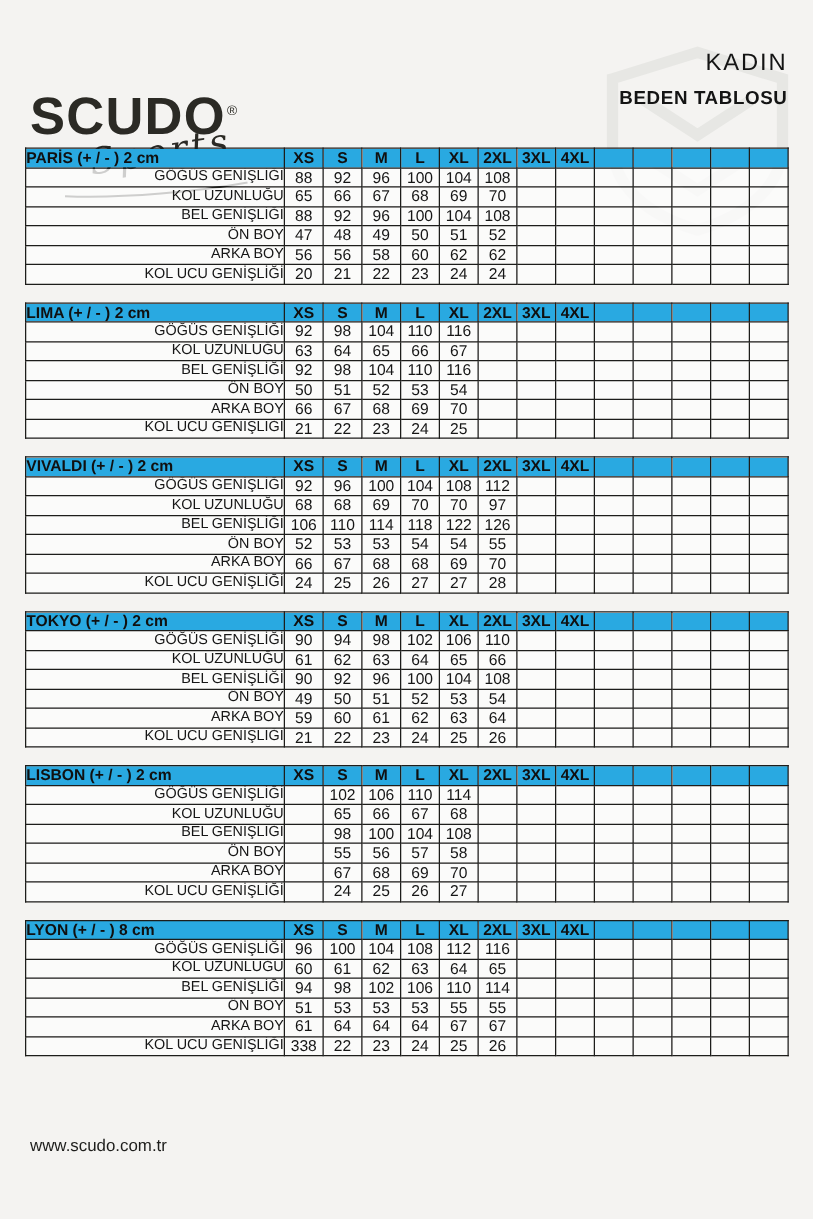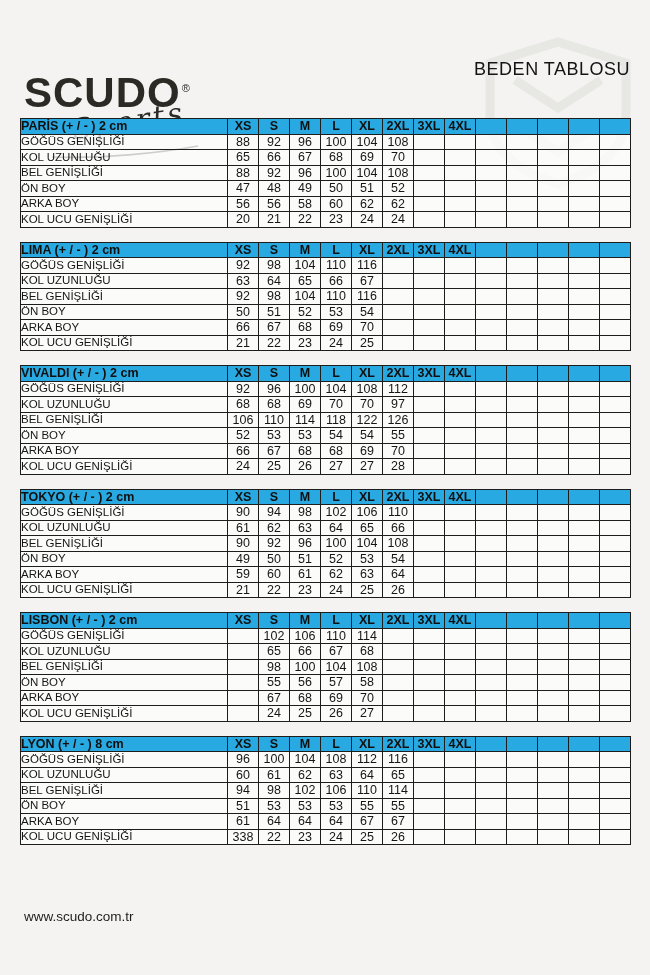"KADIN" div.category { html: none -> <div>KADIN</div> }
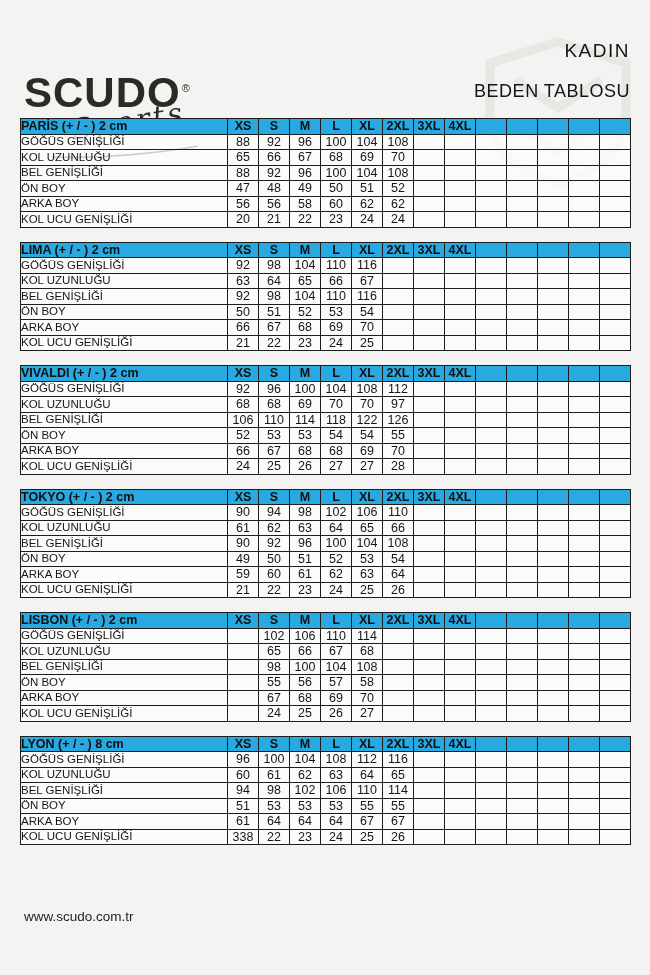"BEDEN TABLOSU" .page-title { font-size: 18px -> 15px; font-weight: 400 -> 700; margin-top: 19px -> 8px }
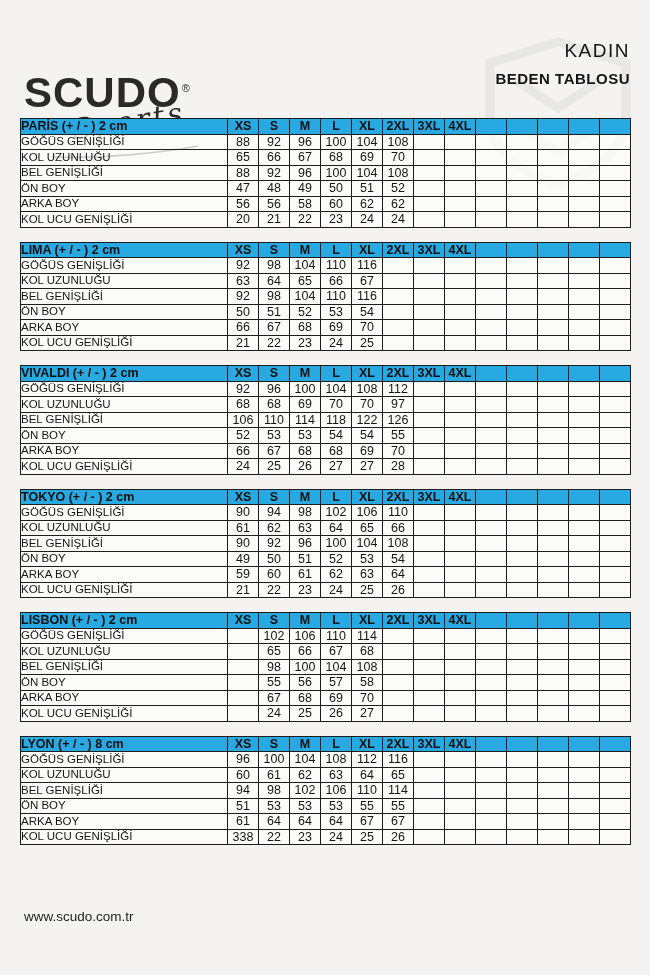"GÖĞÜS GENİŞLİĞİ" td.label-cell { text-align: left -> right }
